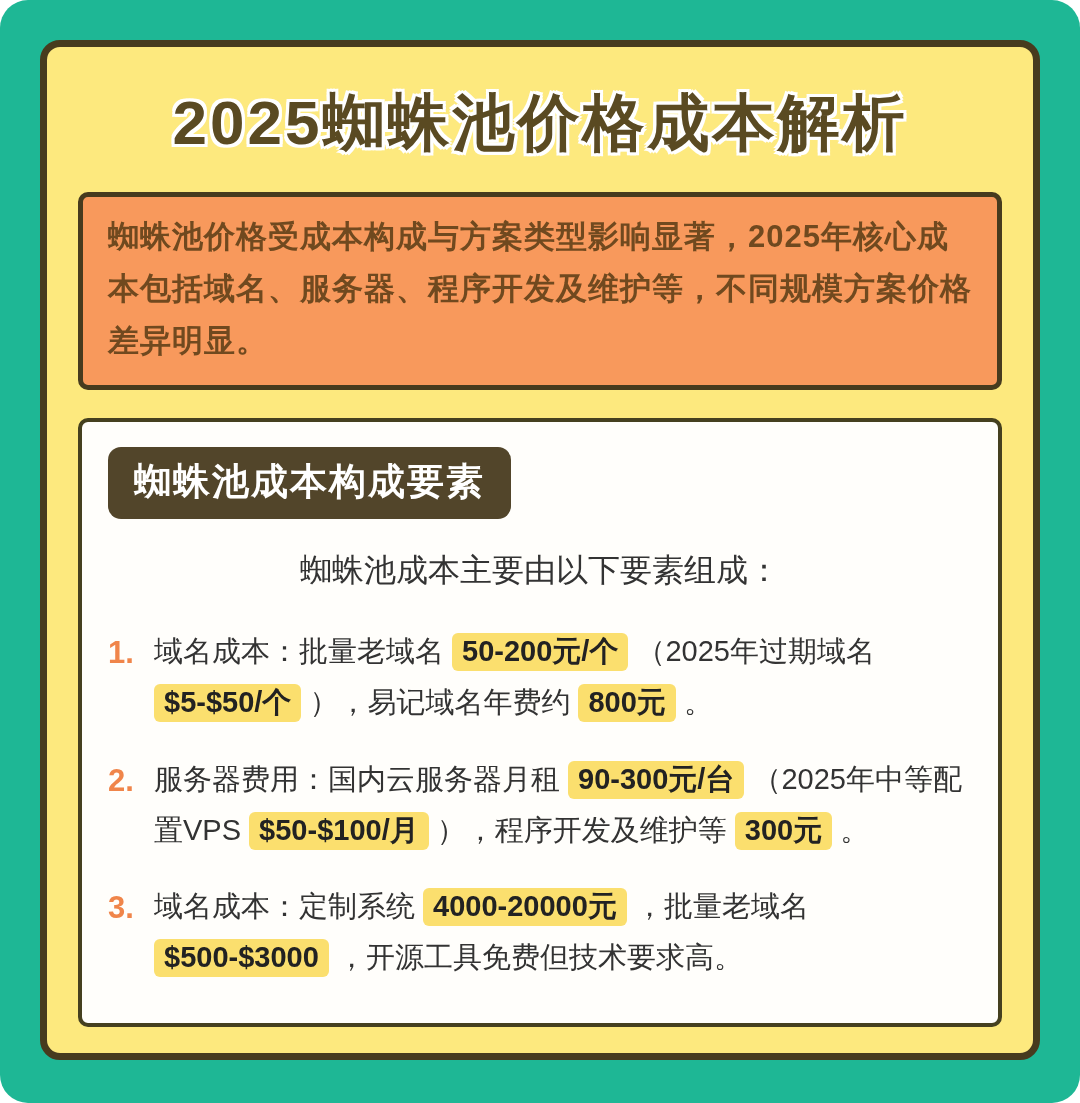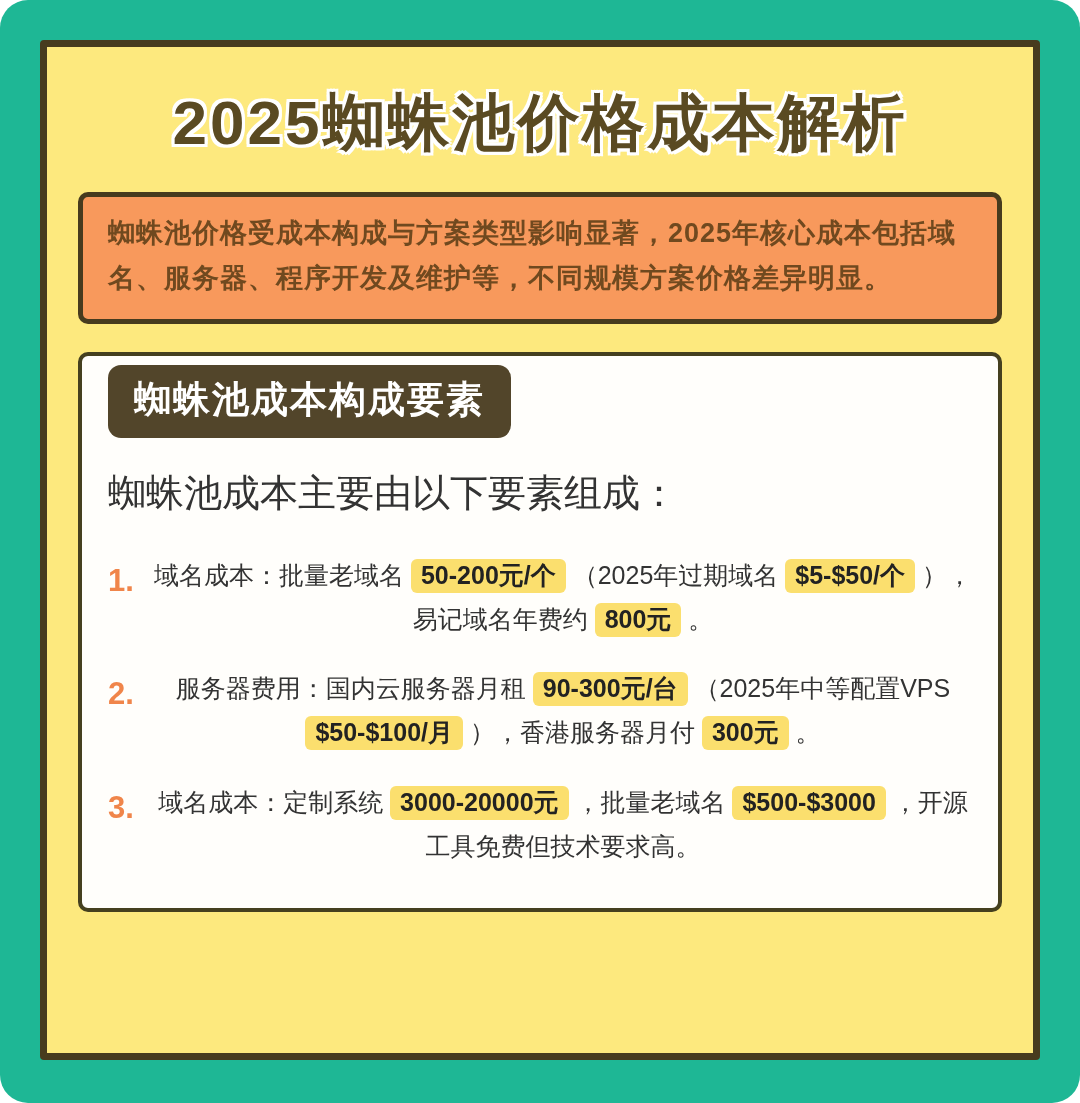"2025蜘蛛池价格成本解析" .card { border-radius: 4px -> 20px }
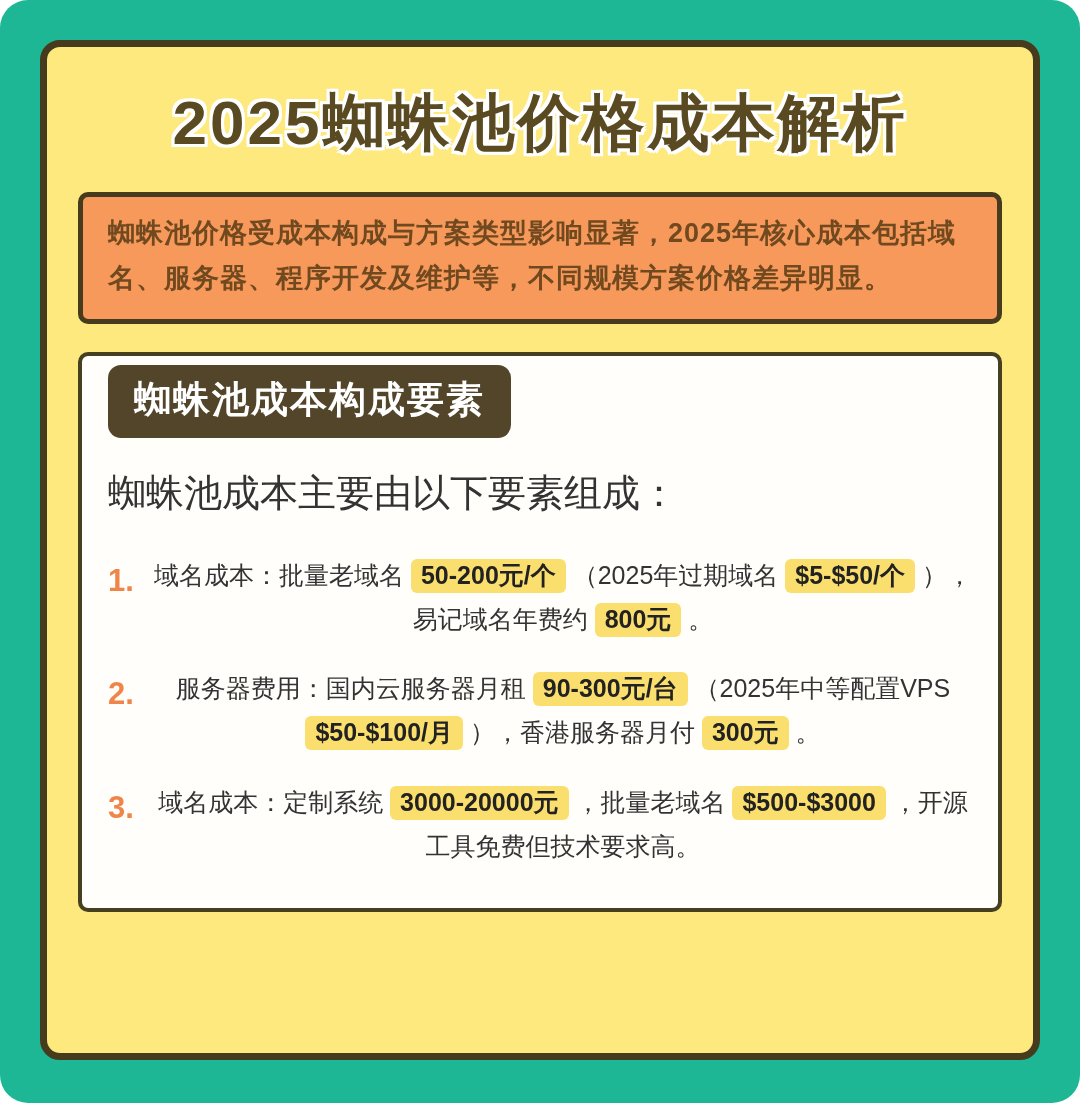"蜘蛛池价格受成本构成与方案类型影响显著，2025年核心成本包括域名、服务器、程序" .summary { font-size: 27px -> 31px }
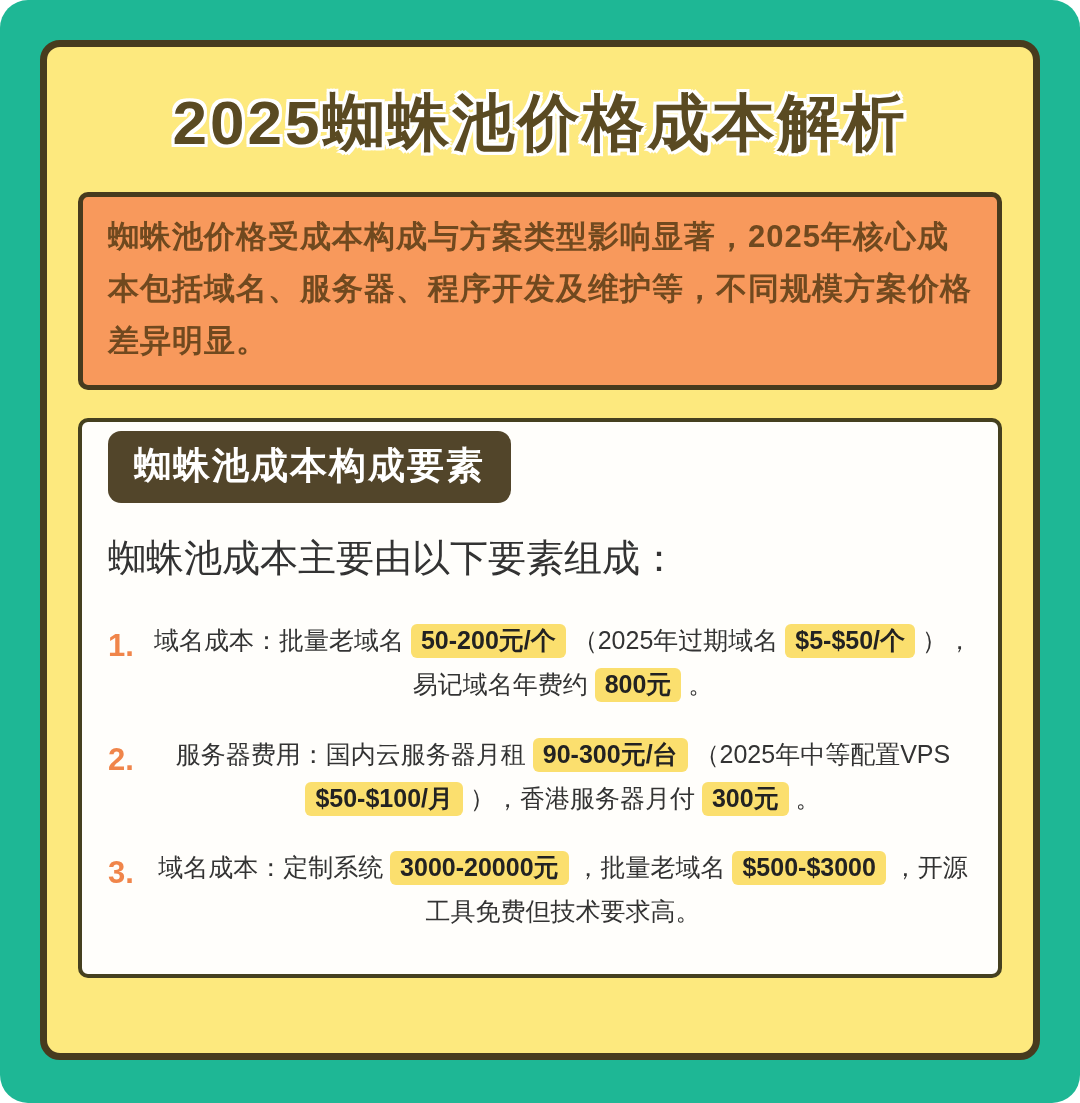"蜘蛛池成本构成要素" .panel { padding: 9px 26px 40px 26px -> 25px 26px 40px 26px }
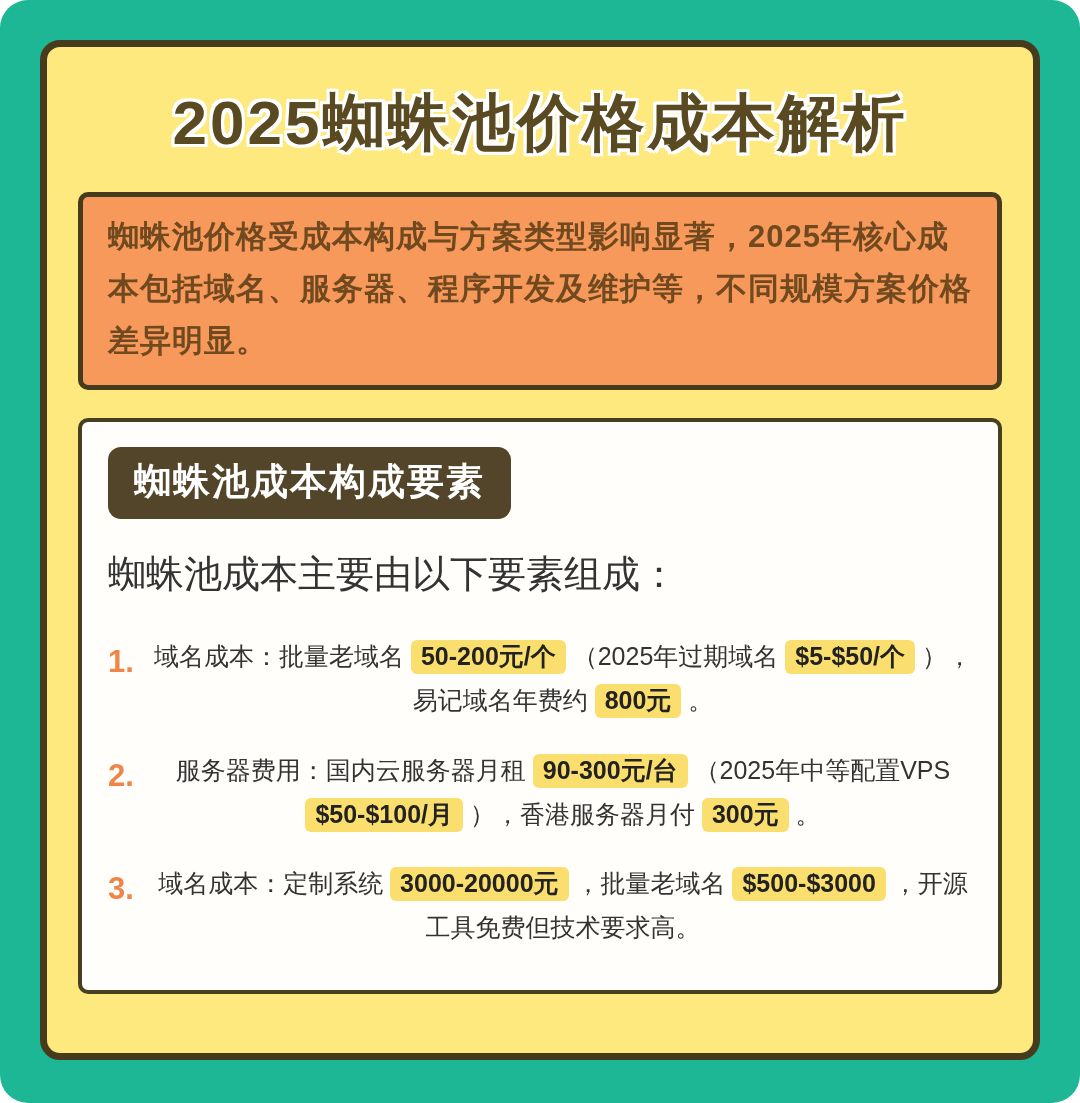"蜘蛛池成本主要由以下要素组成：" .intro { font-size: 38px -> 32px; text-align: none -> center }
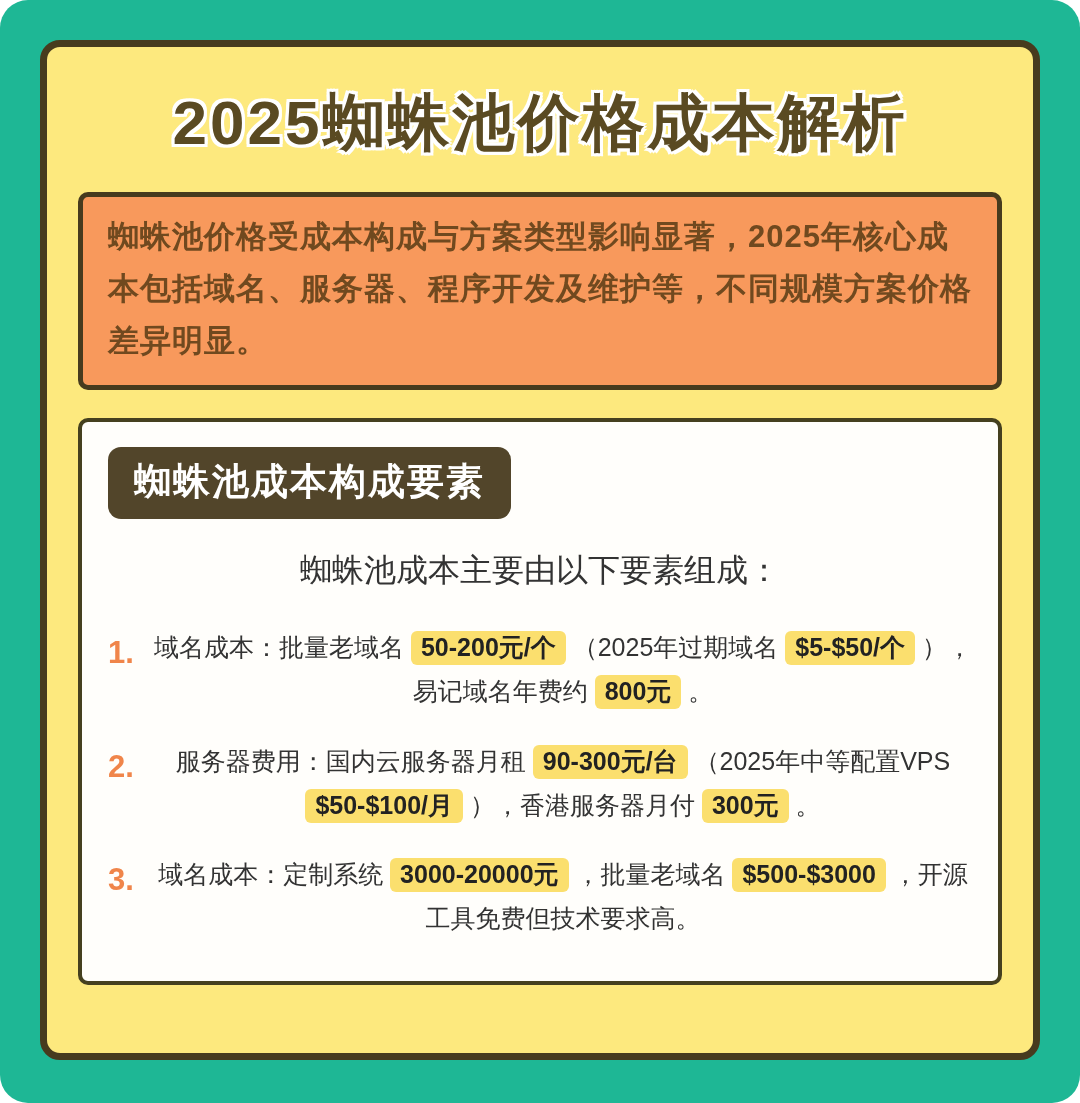"域名成本：批量老域名 50-200元/个 （2025年过期域名 $5-$50/个" .item-body { font-size: 25px -> 29px; text-align: center -> none }
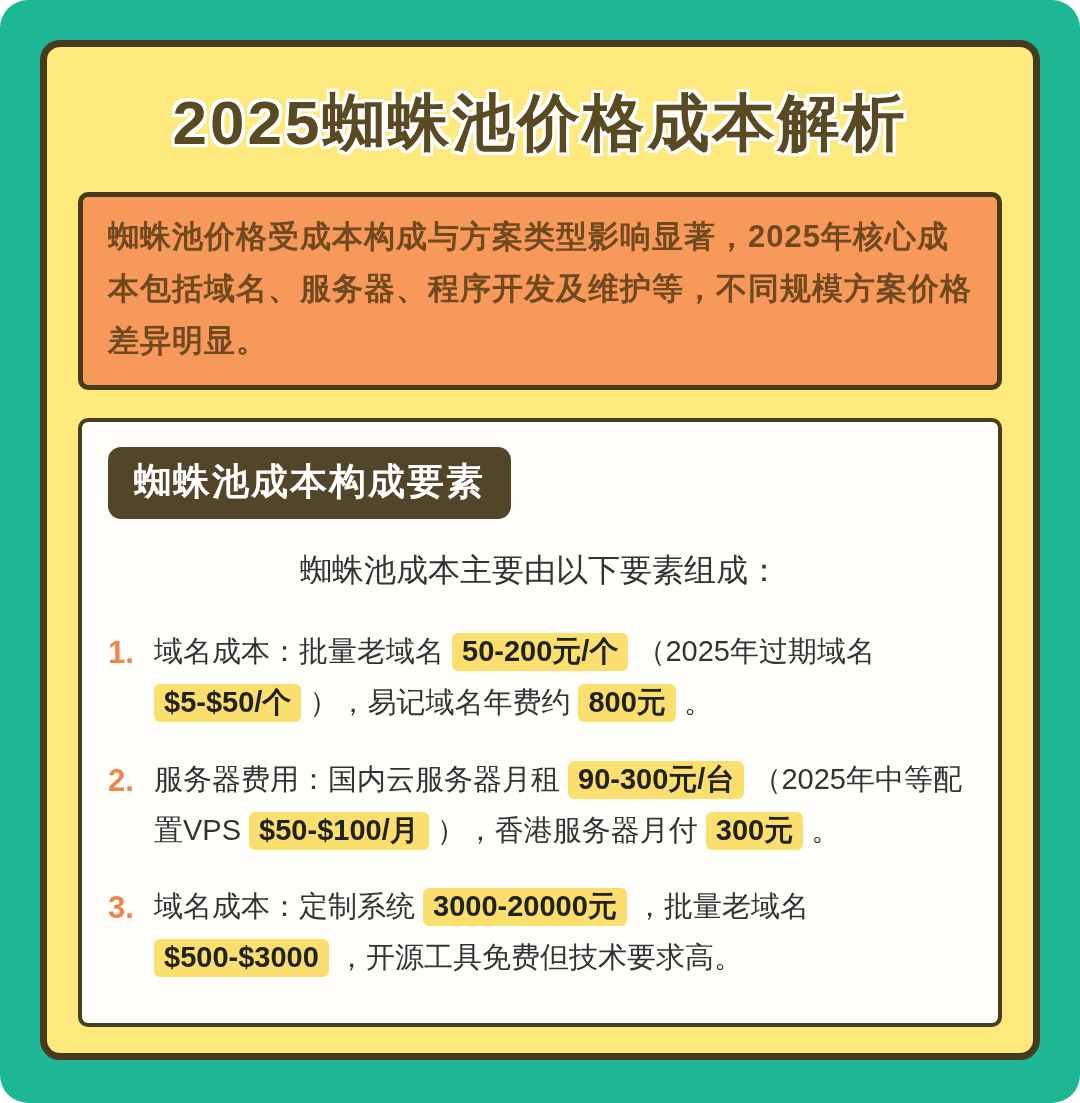"），香港服务器月付" span { text: 香港服务器月付 -> 程序开发及维护等 }
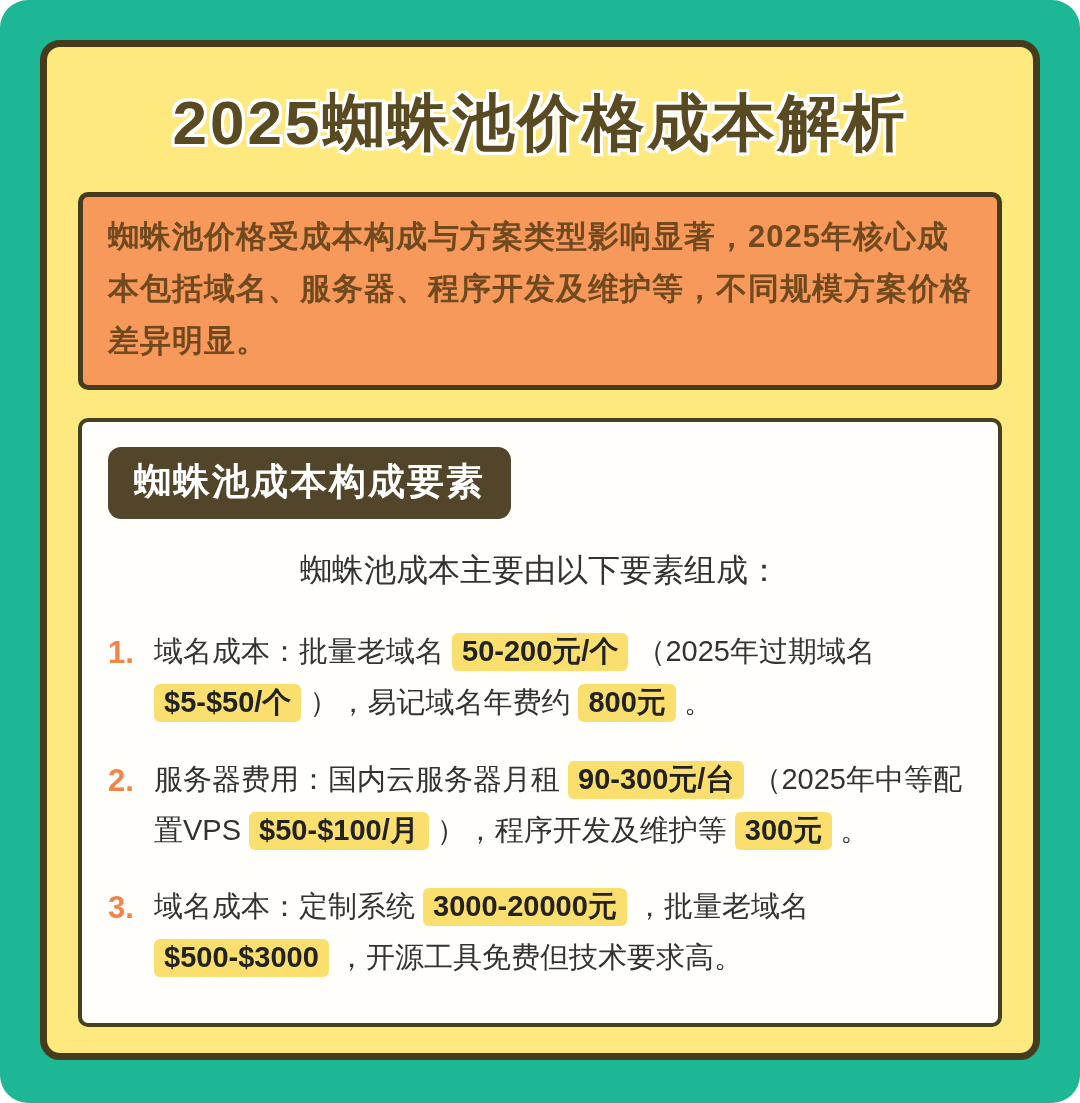"3000-20000元" mark.hl { text: 3000-20000 -> 4000-20000 }
